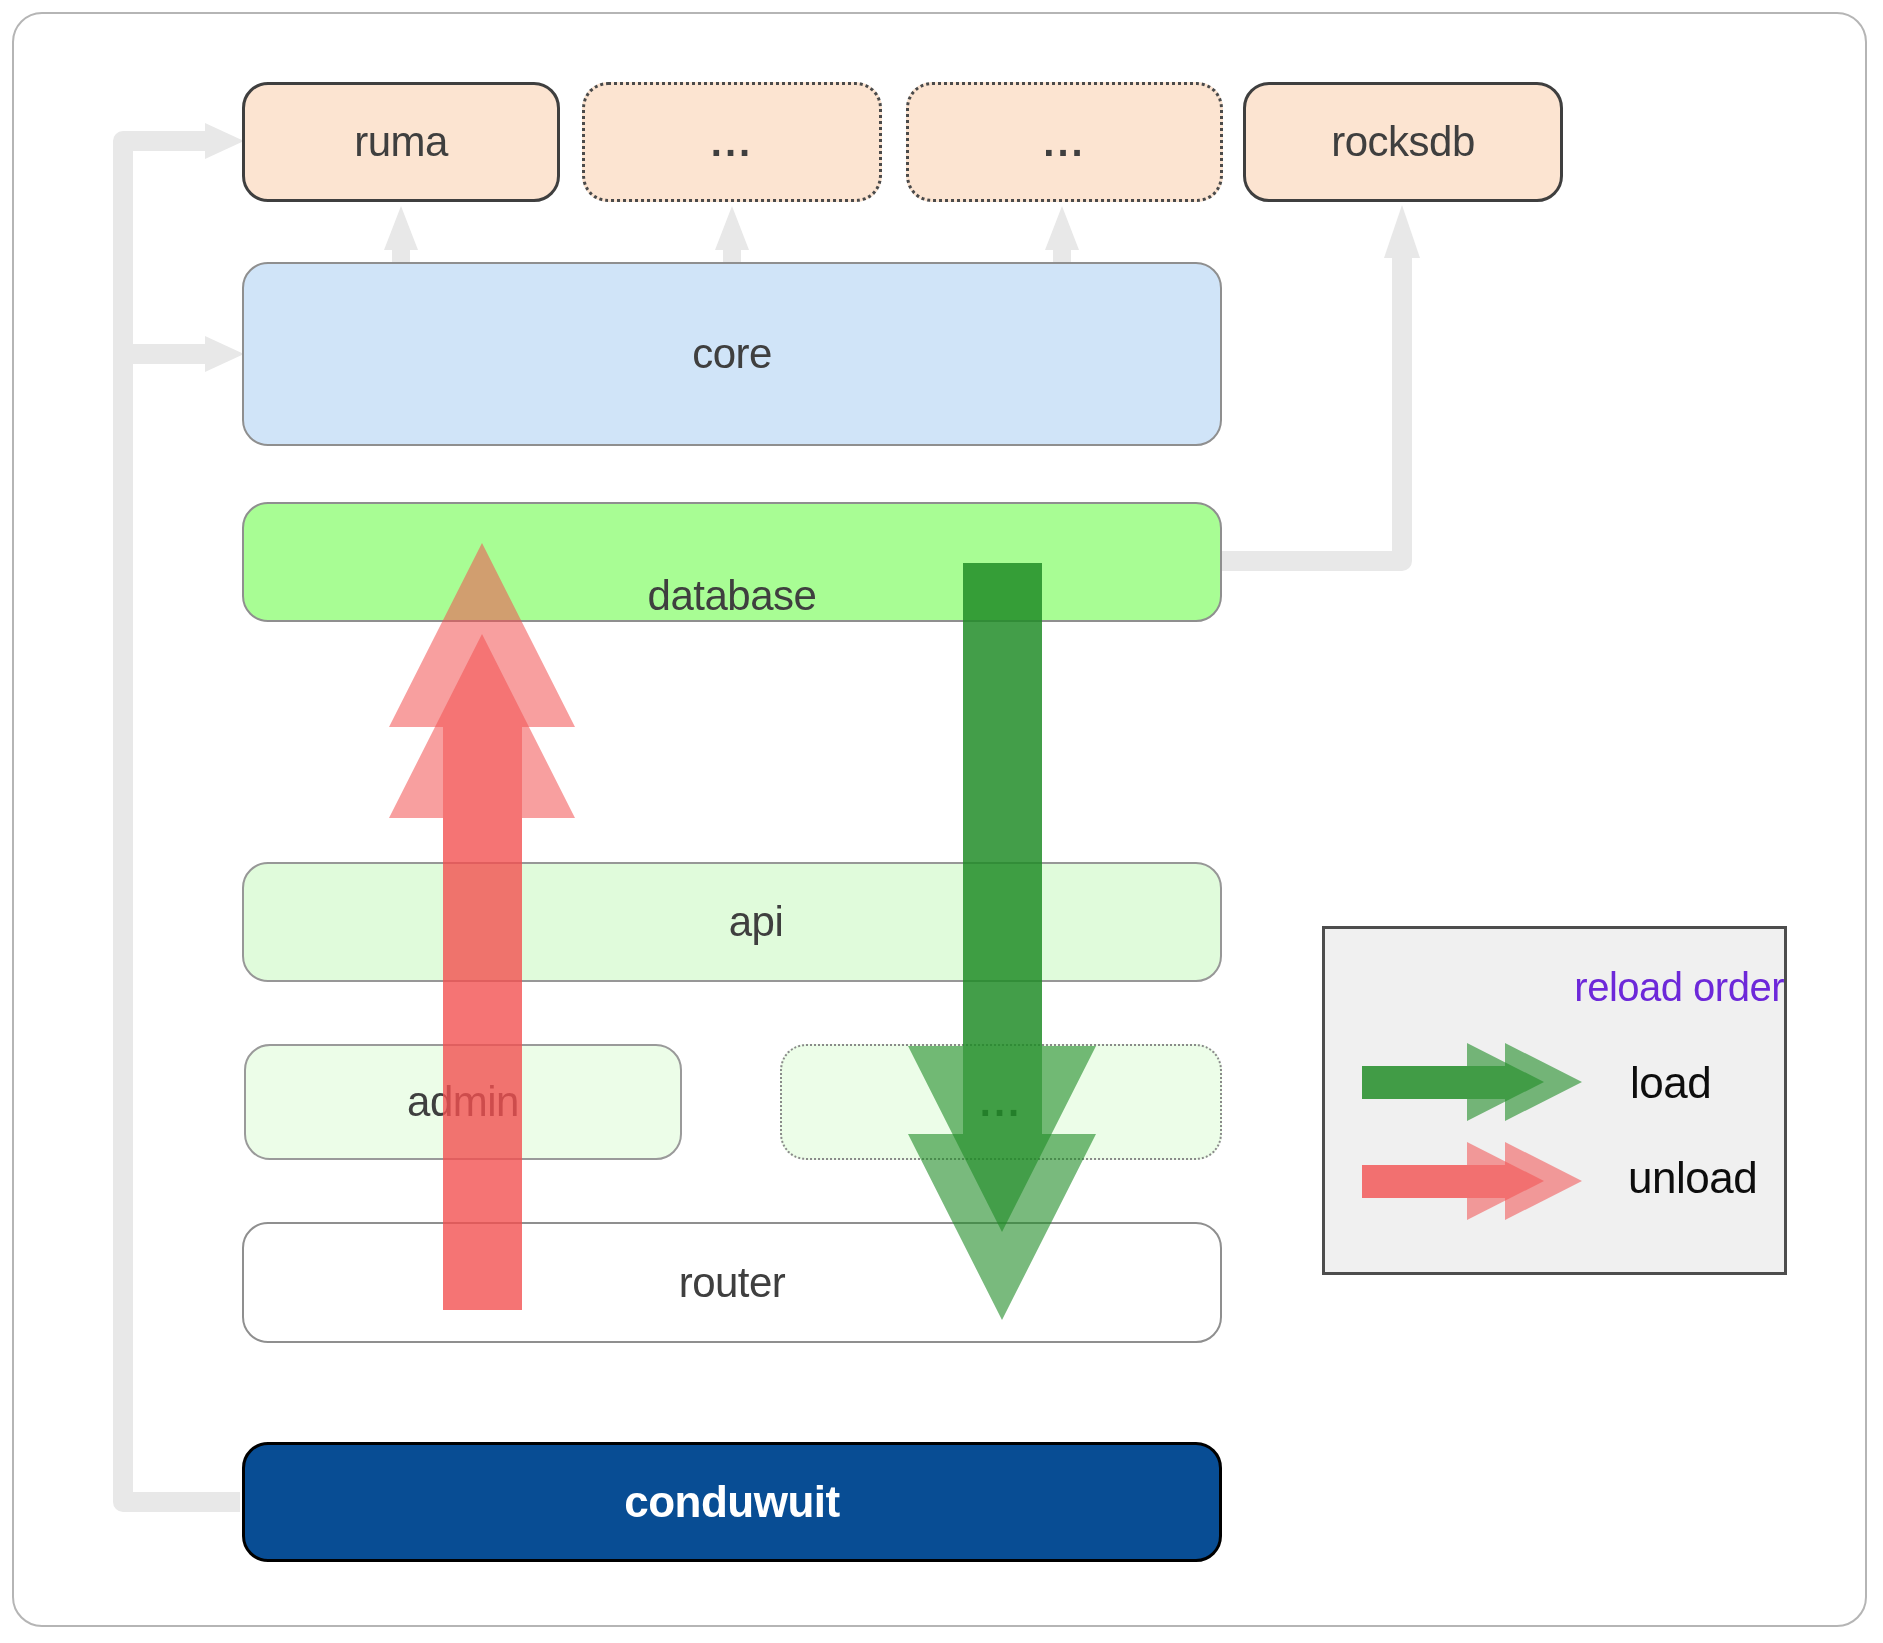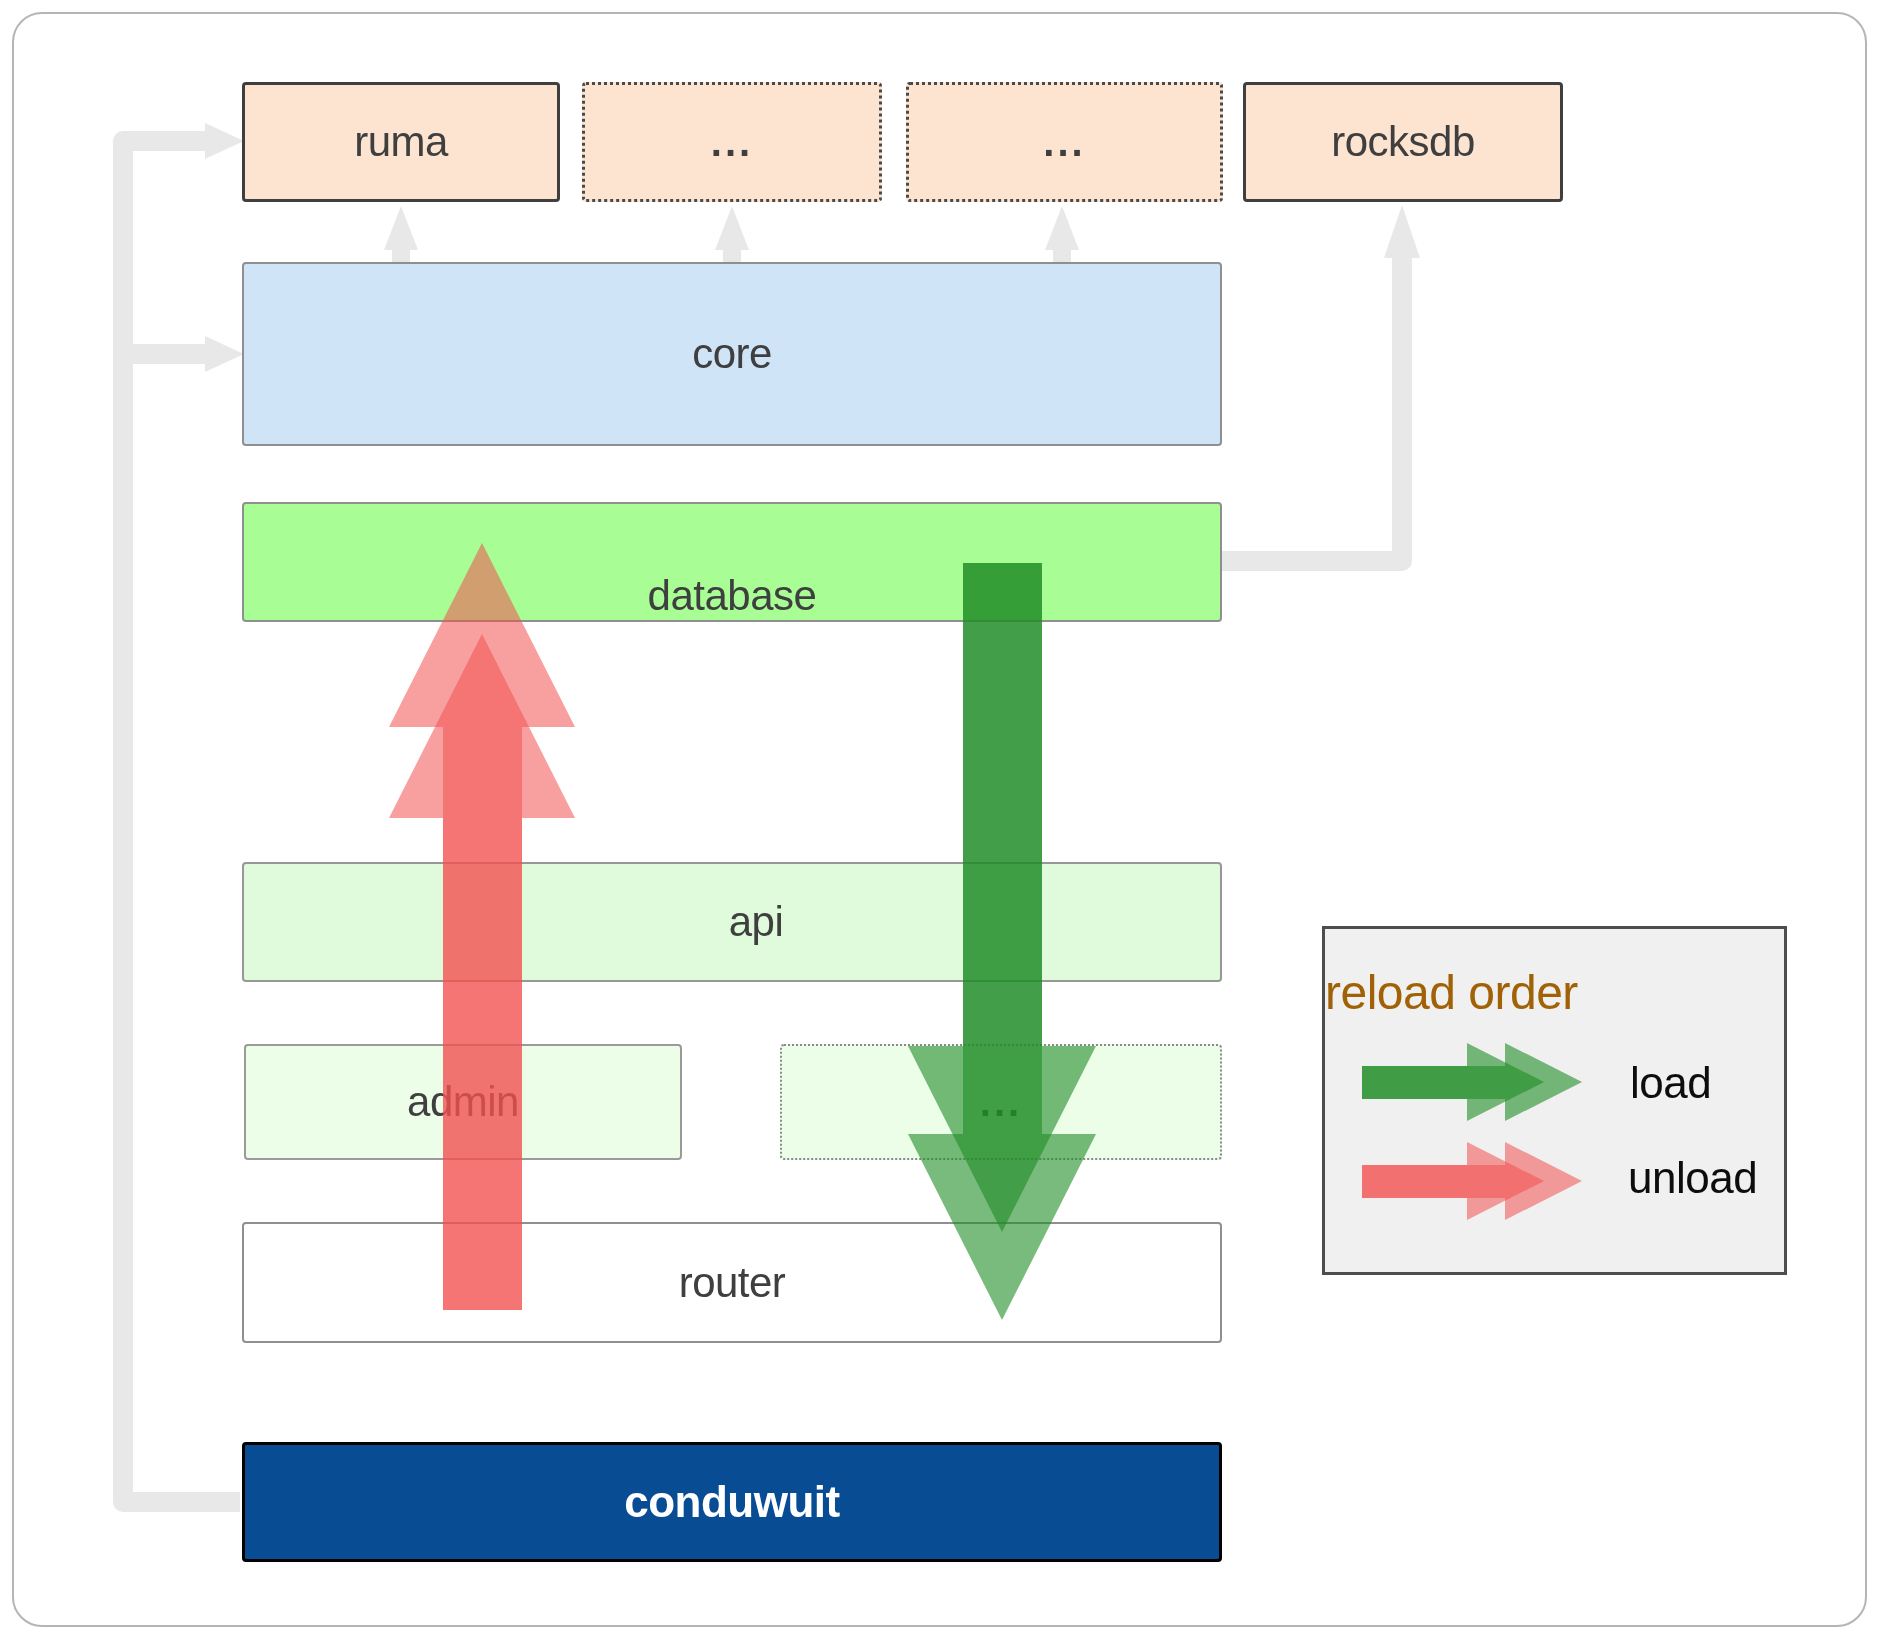"ruma" .box { border-radius: 4px -> 26px }
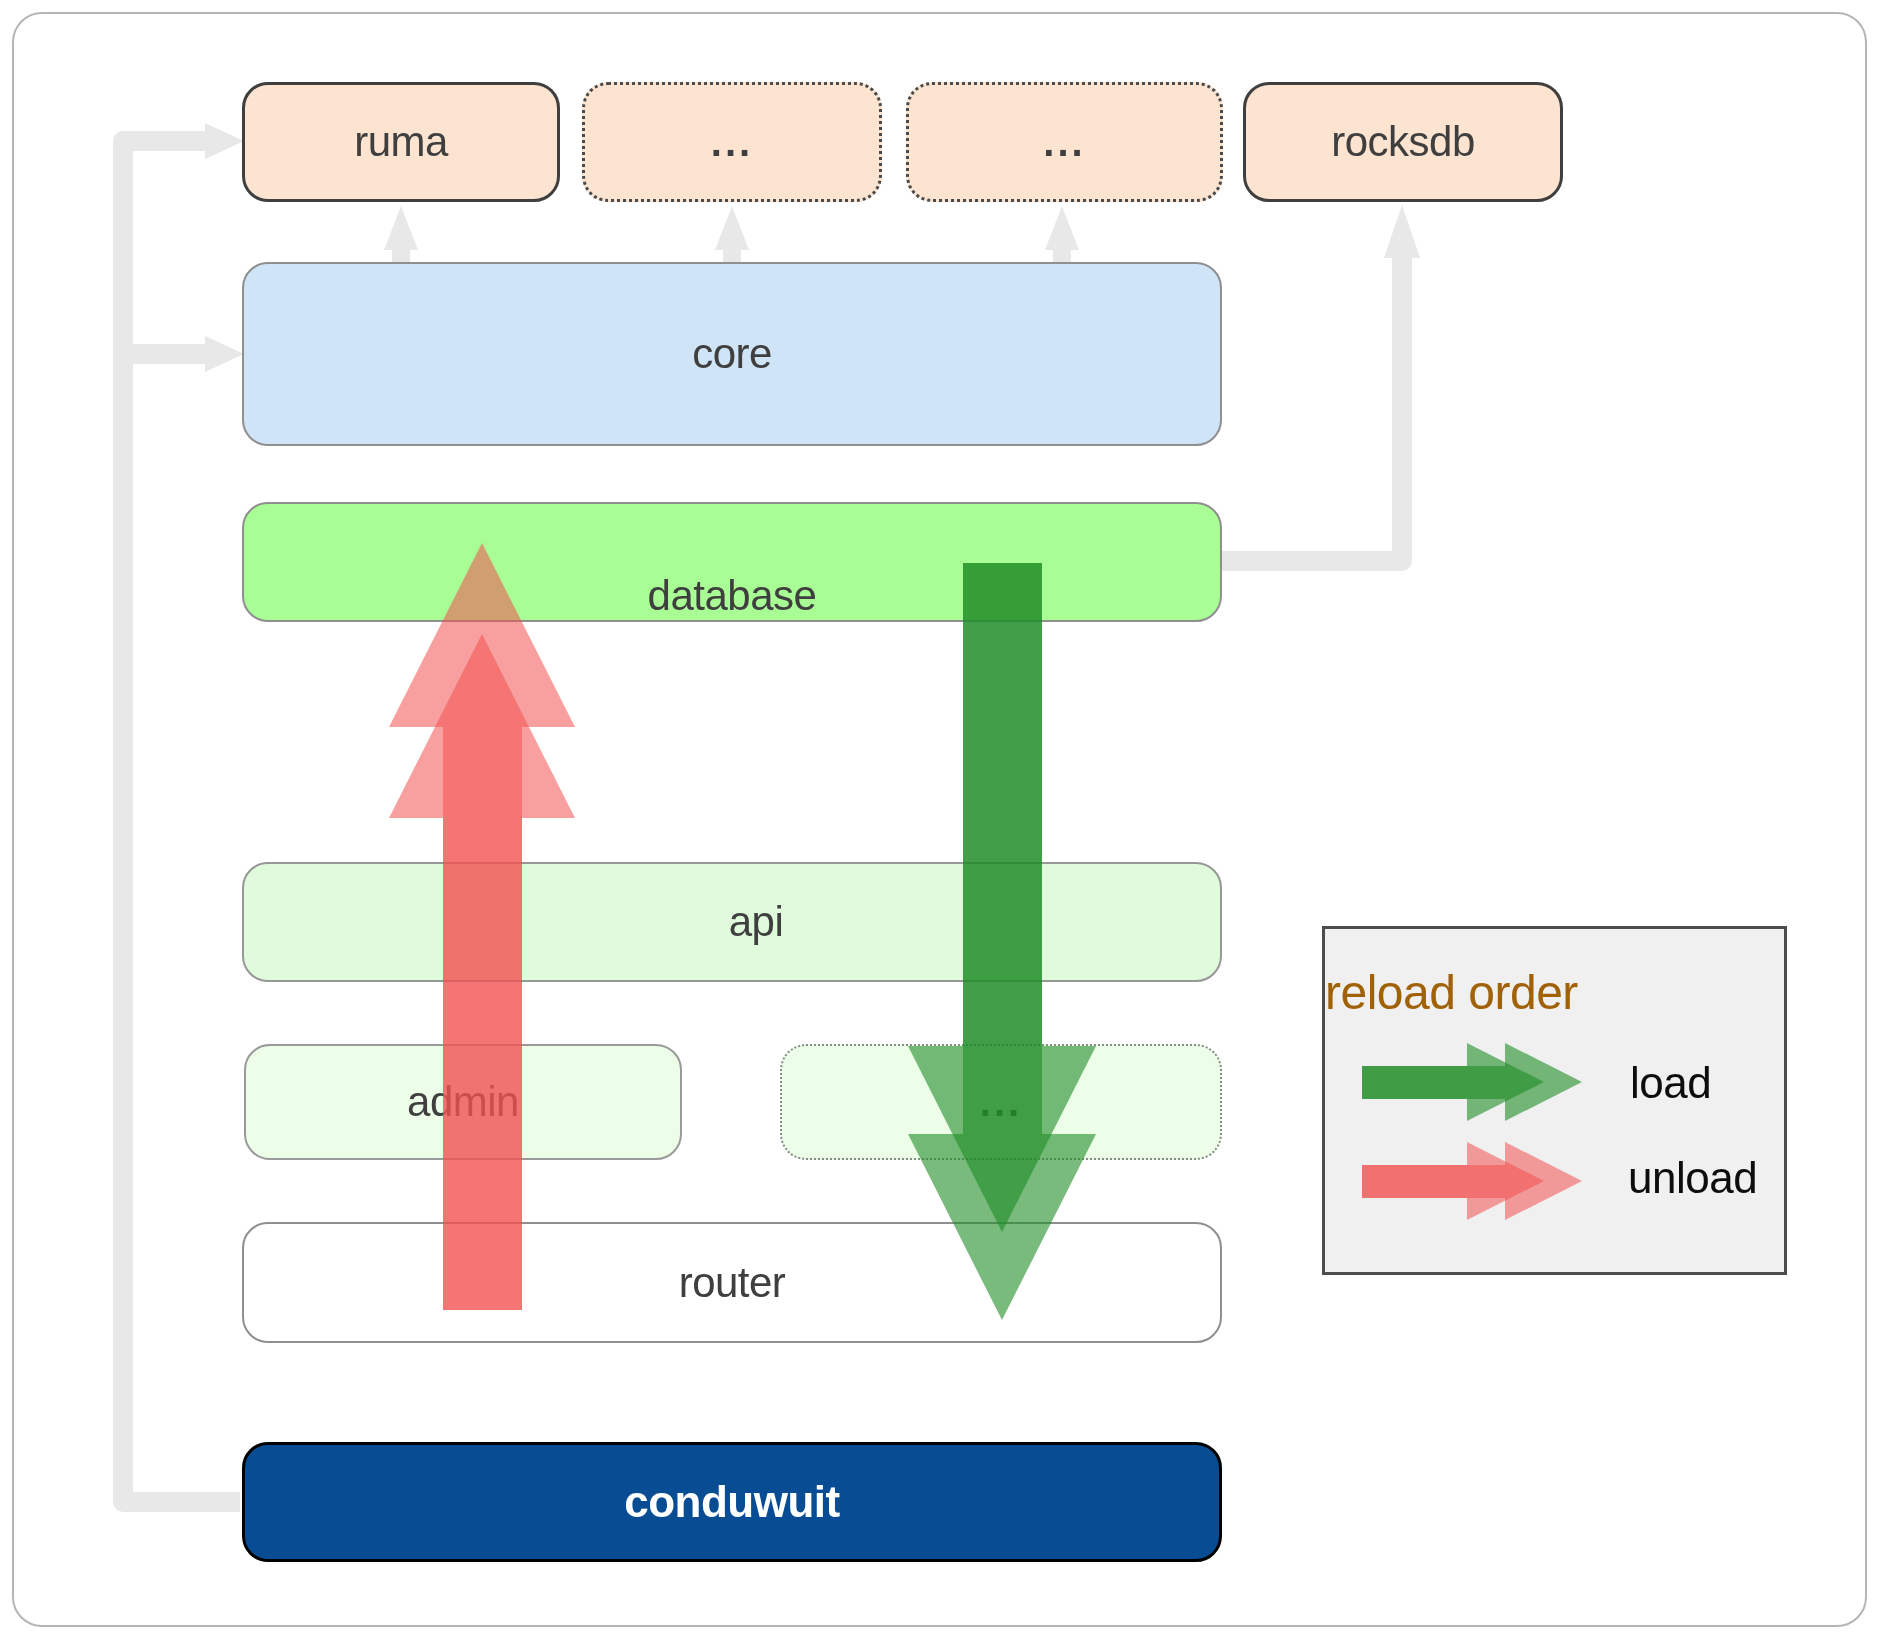"reload order" .legend-title { color: #a16207 -> #6d28d9; font-size: 48px -> 40px; text-align: left -> right }
